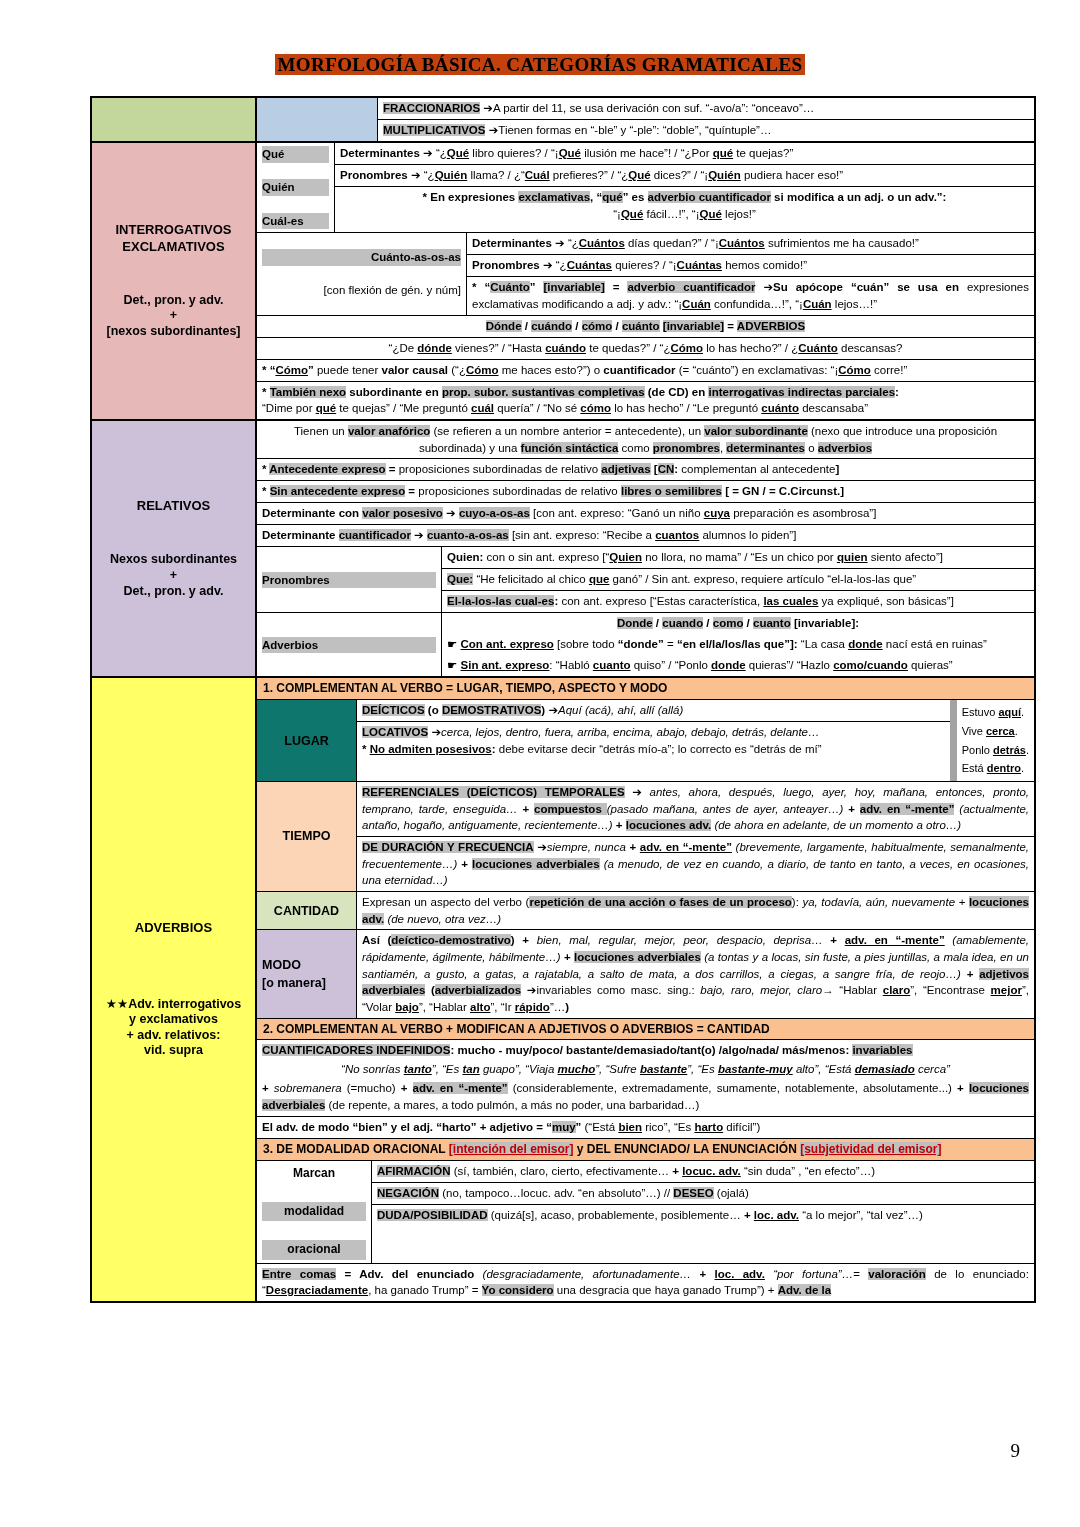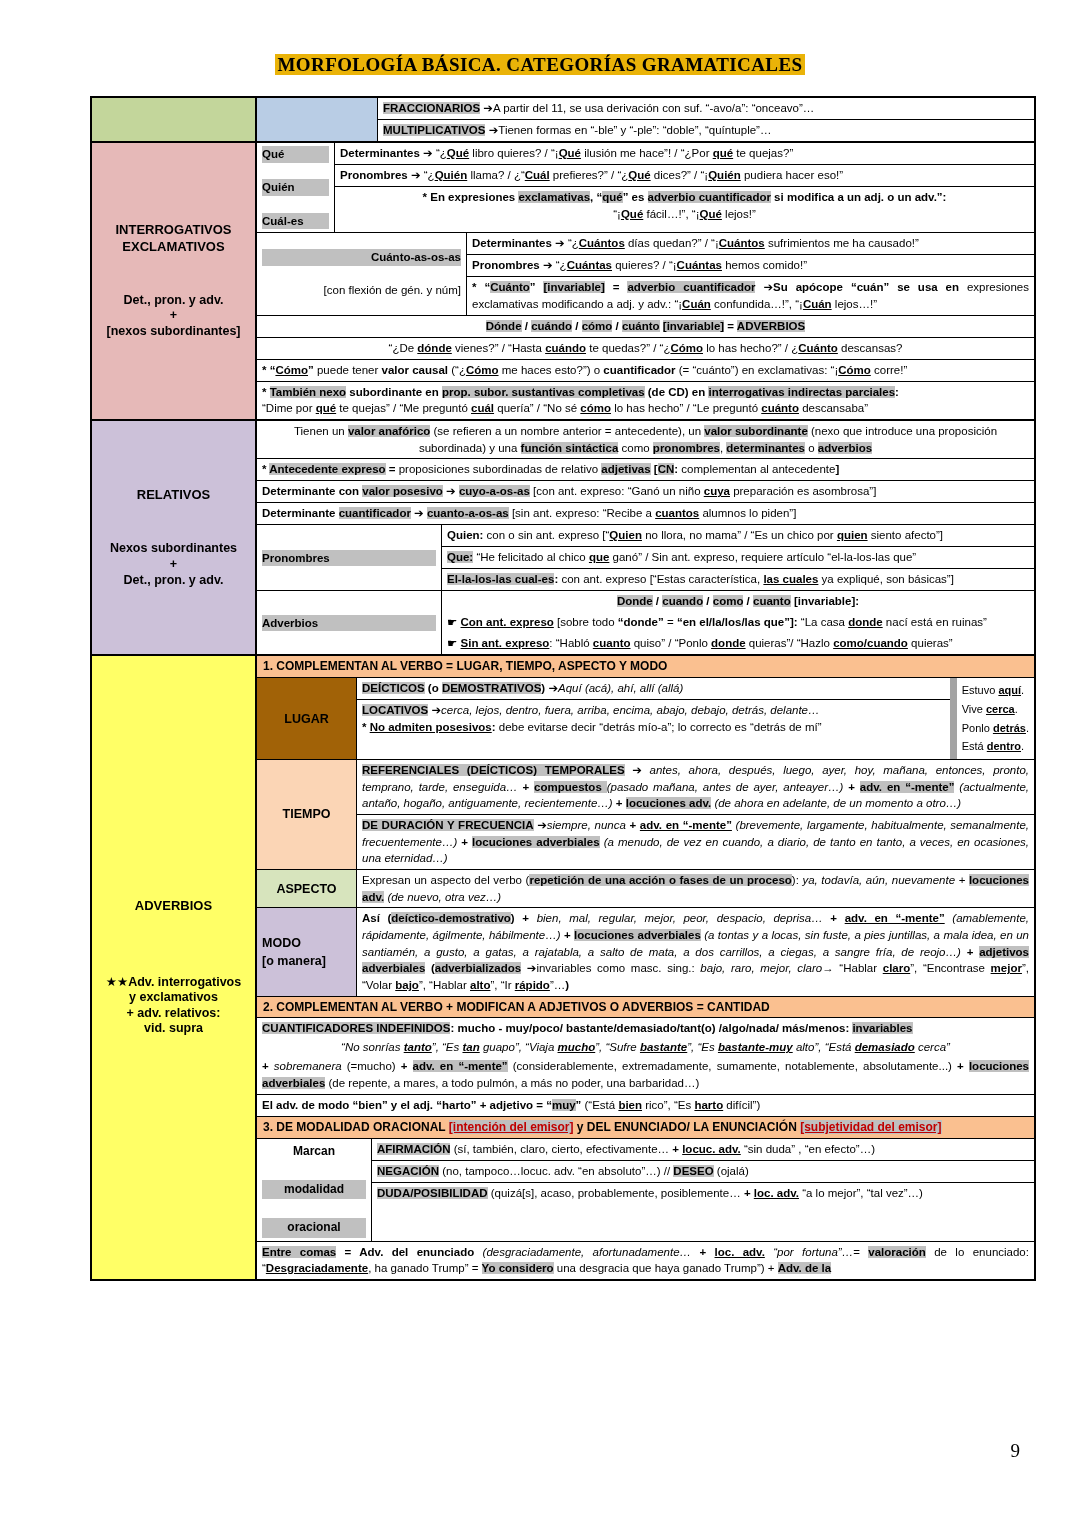"MORFOLOGÍA BÁSICA. CATEGORÍAS" .title-wrap span { background: #eab308 -> #c2410c }
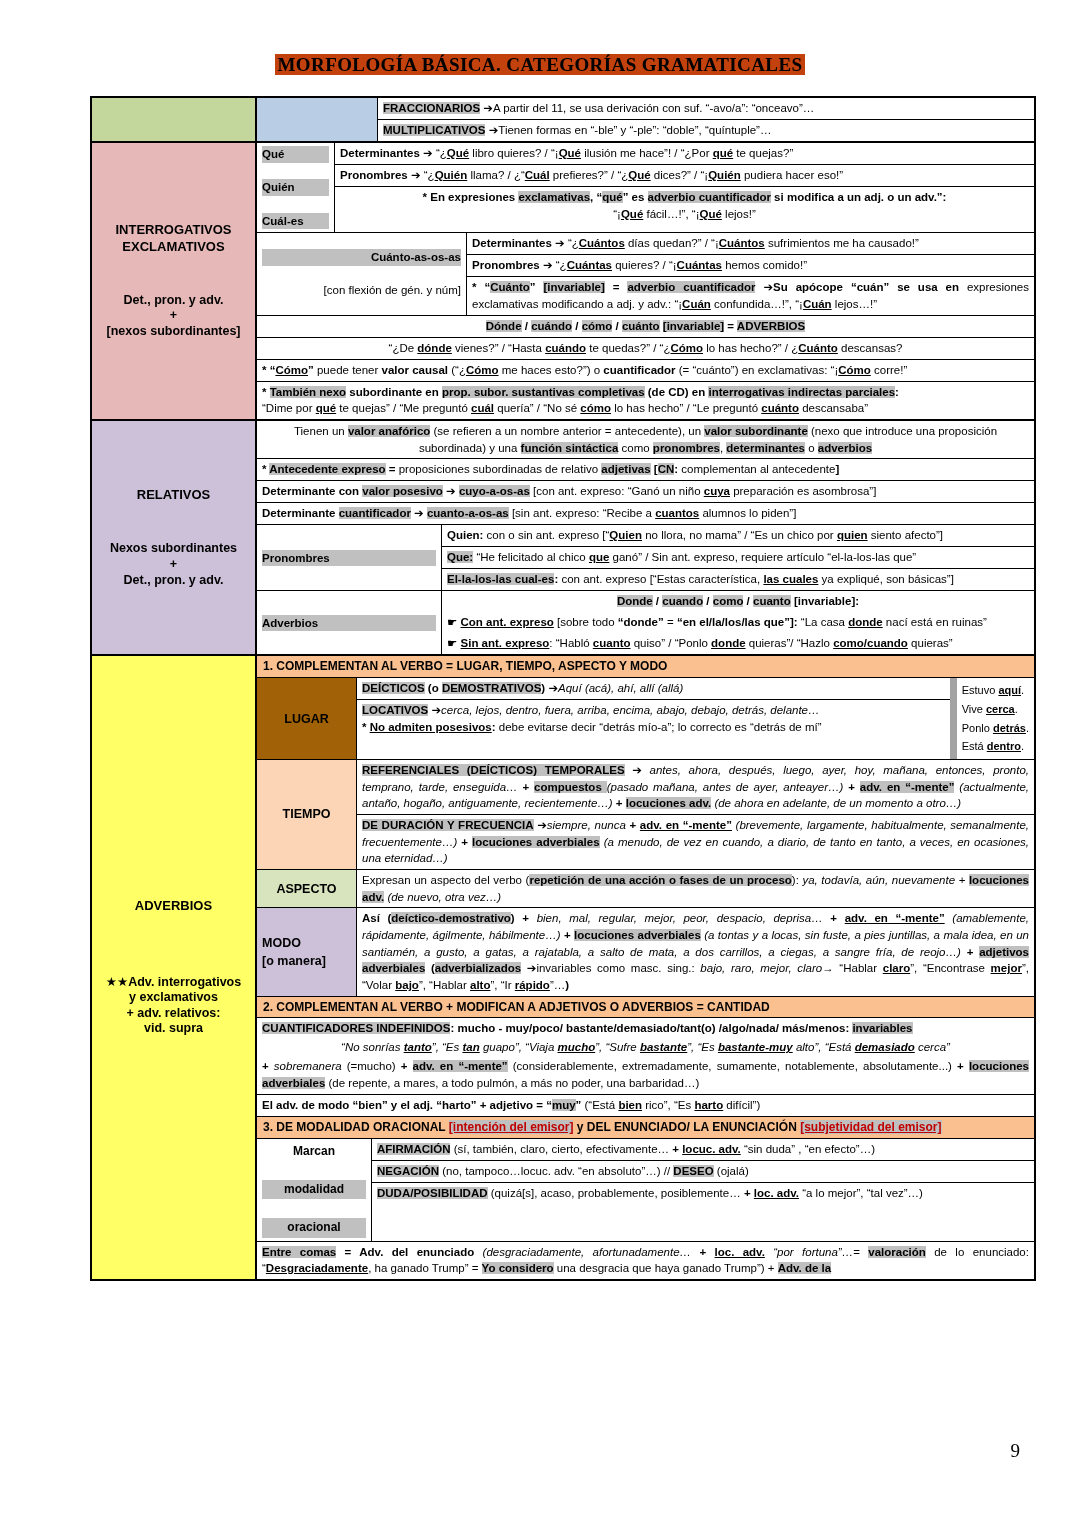"* Sin antecedente expreso =" div.row { html: none -> <div><b>* <m>Sin antecedente expreso</m> =</b> proposiciones subordinadas de relativo <m><b>libres o semilibres</b></m> <b>[ = GN / = C.Circunst.]</b></div> }
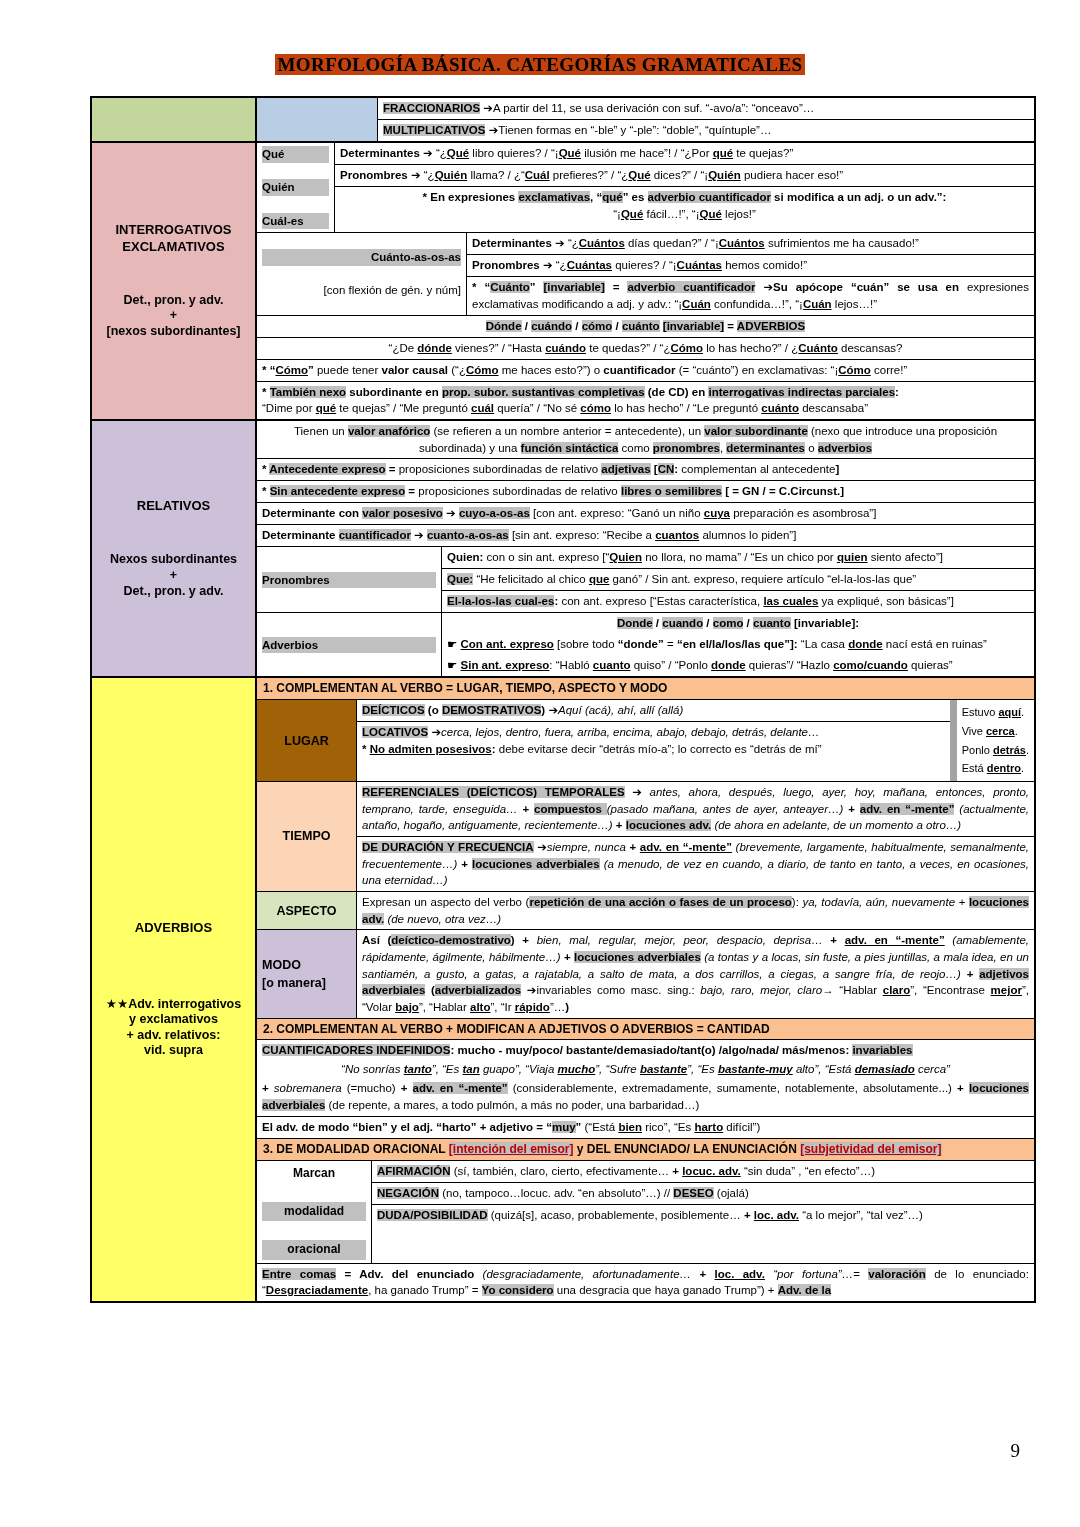"LUGAR" .bg-lugar { background: #a16207 -> #0f766e }
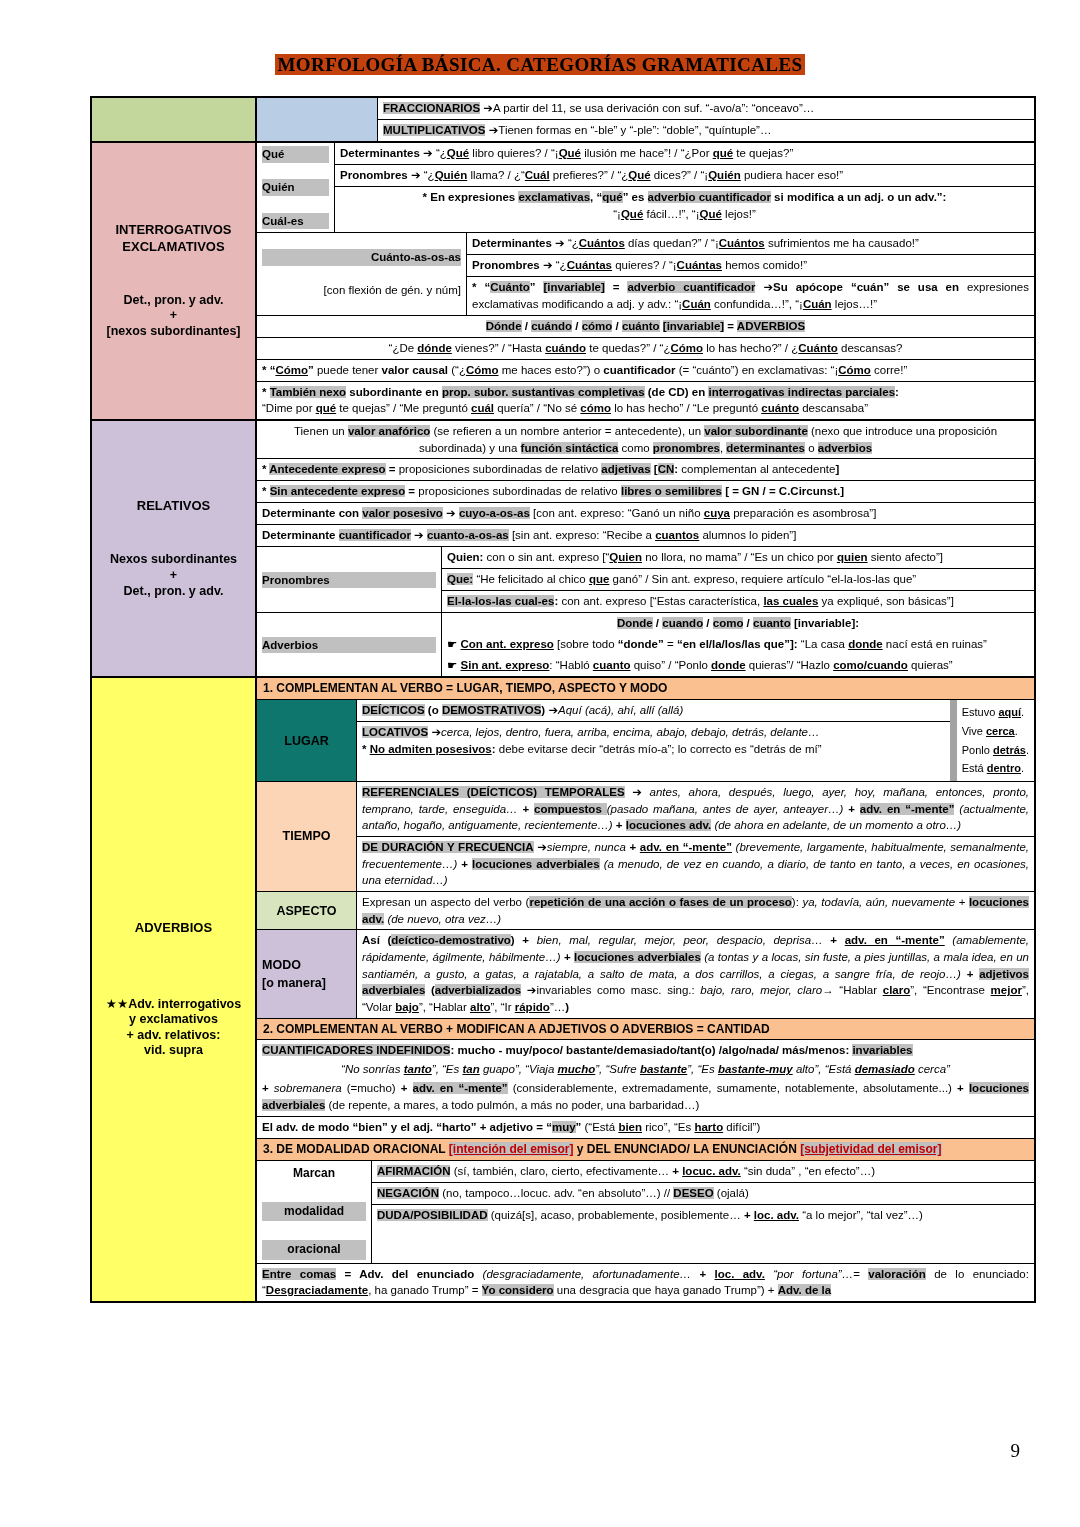"ASPECTO" div.lbl { text: ASPECTO -> CANTIDAD }
